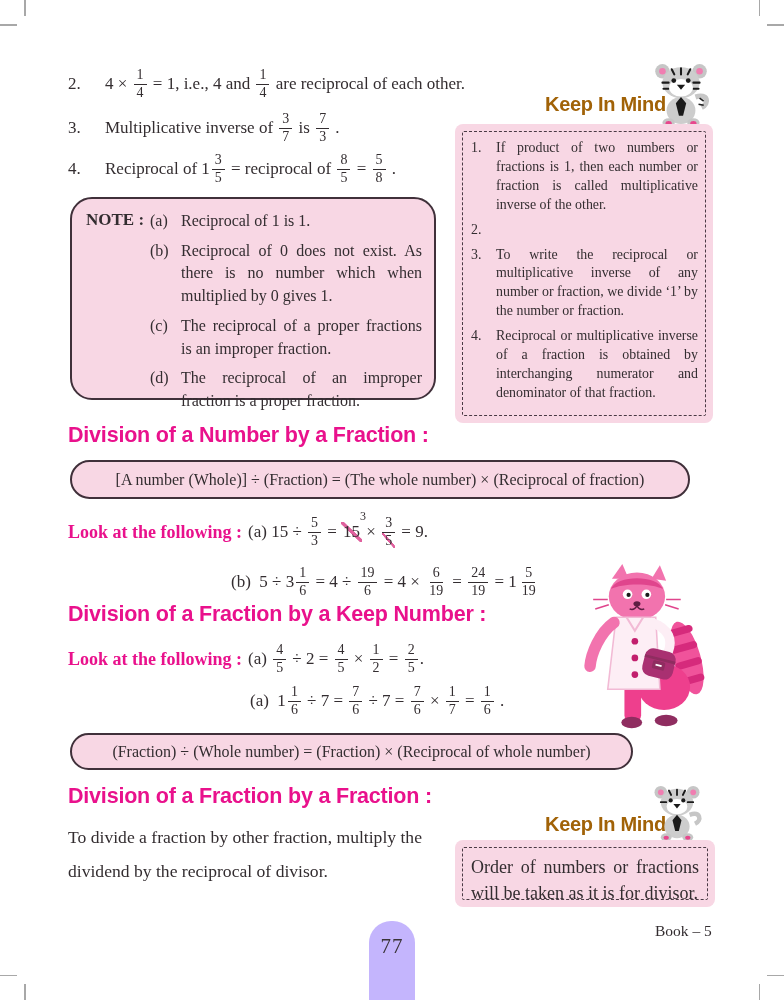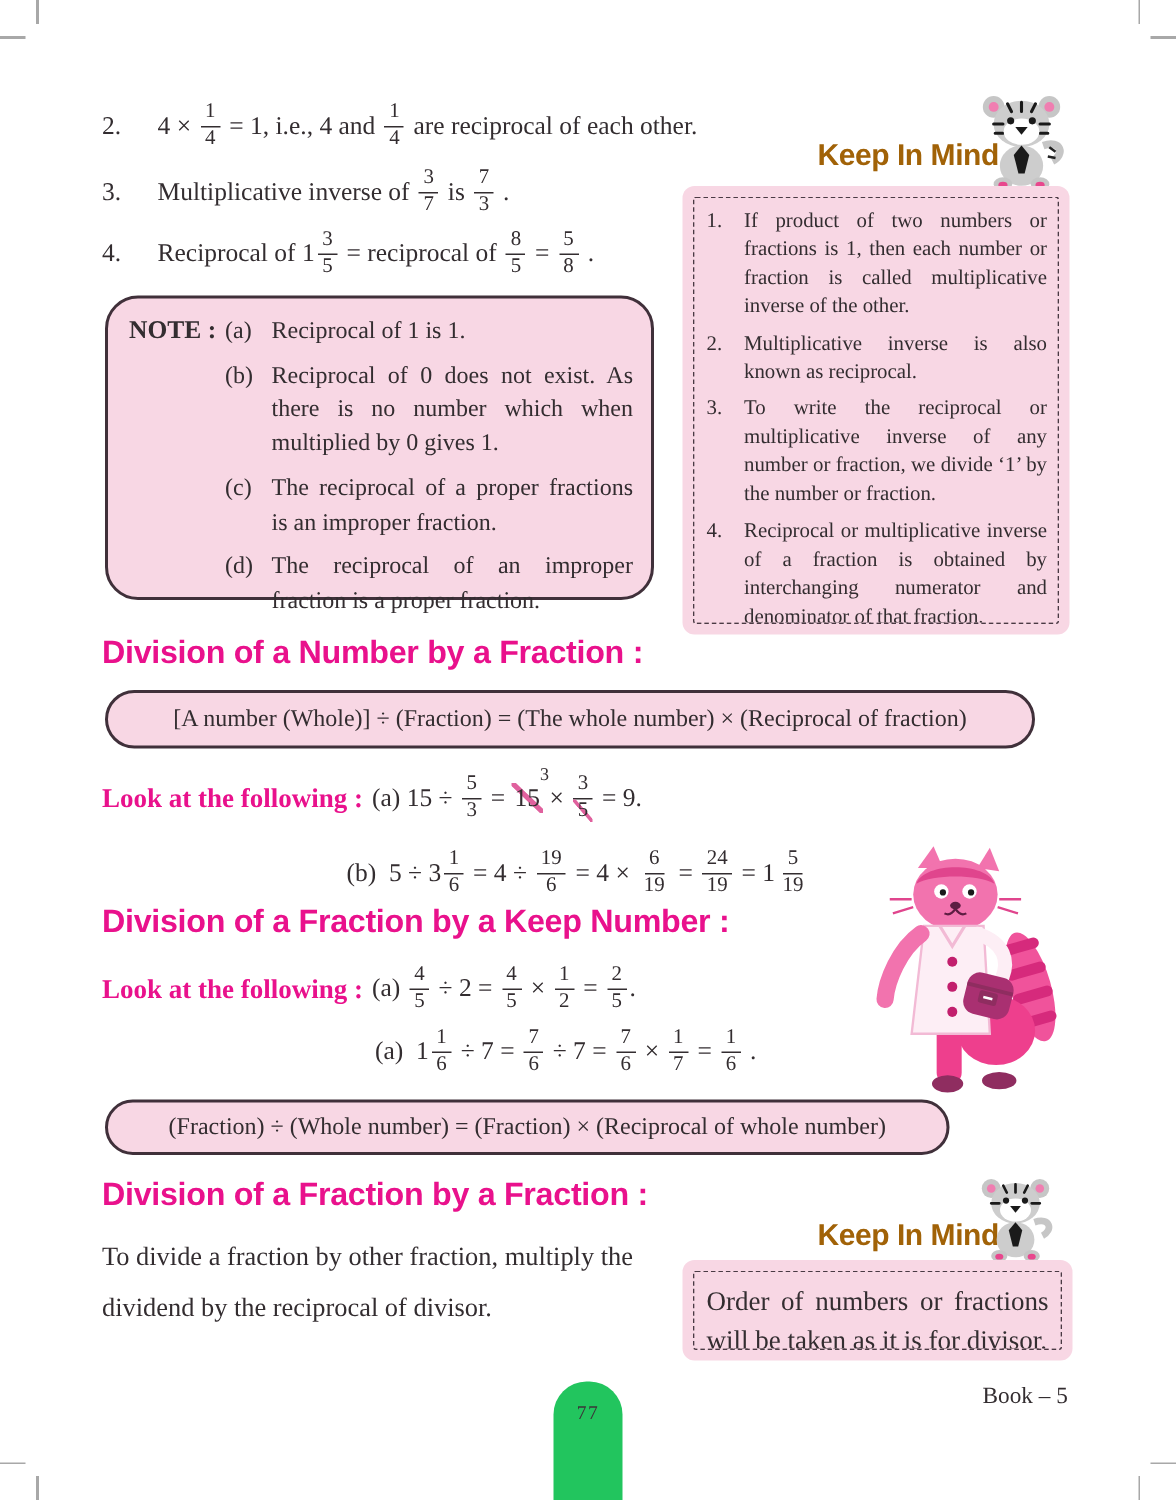"Multiplicative inverse is also known" span.kim-text { html: <span><span>Multiplicative inverse is also known as </span><span>reciprocal.</span></span> -> none }
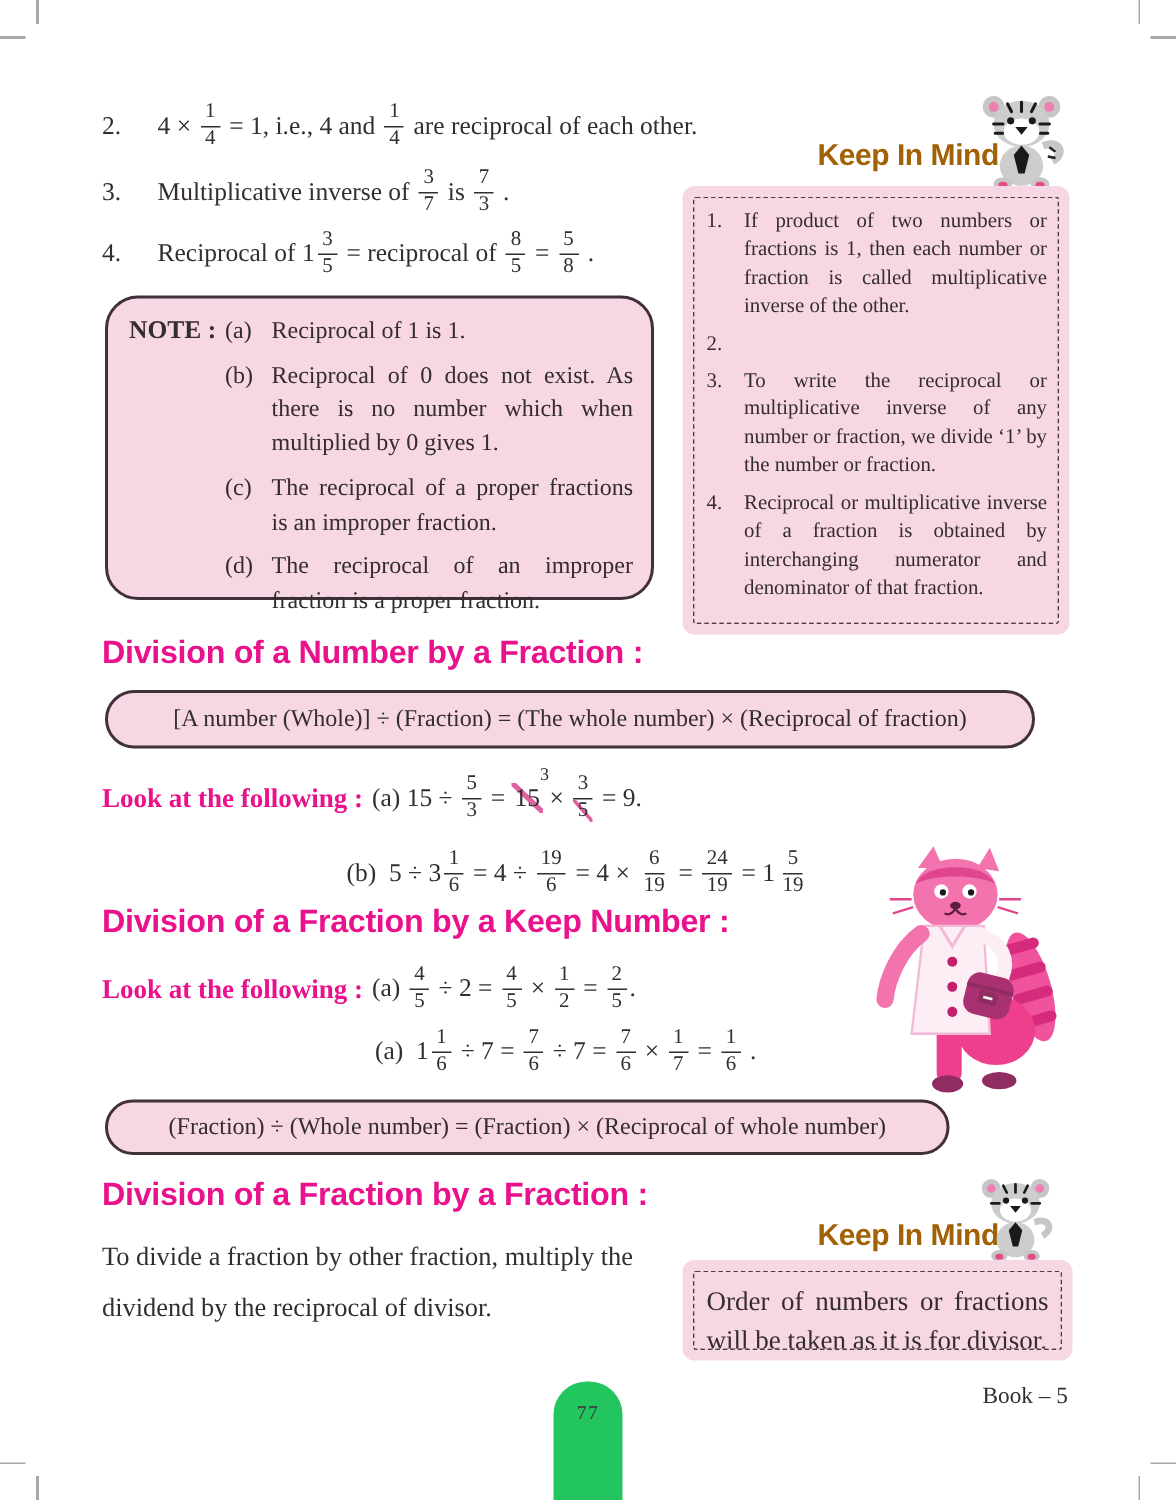"77" #page-tab { background: #22c55e -> #c4b5fd; font-size: 13px -> 21px }
